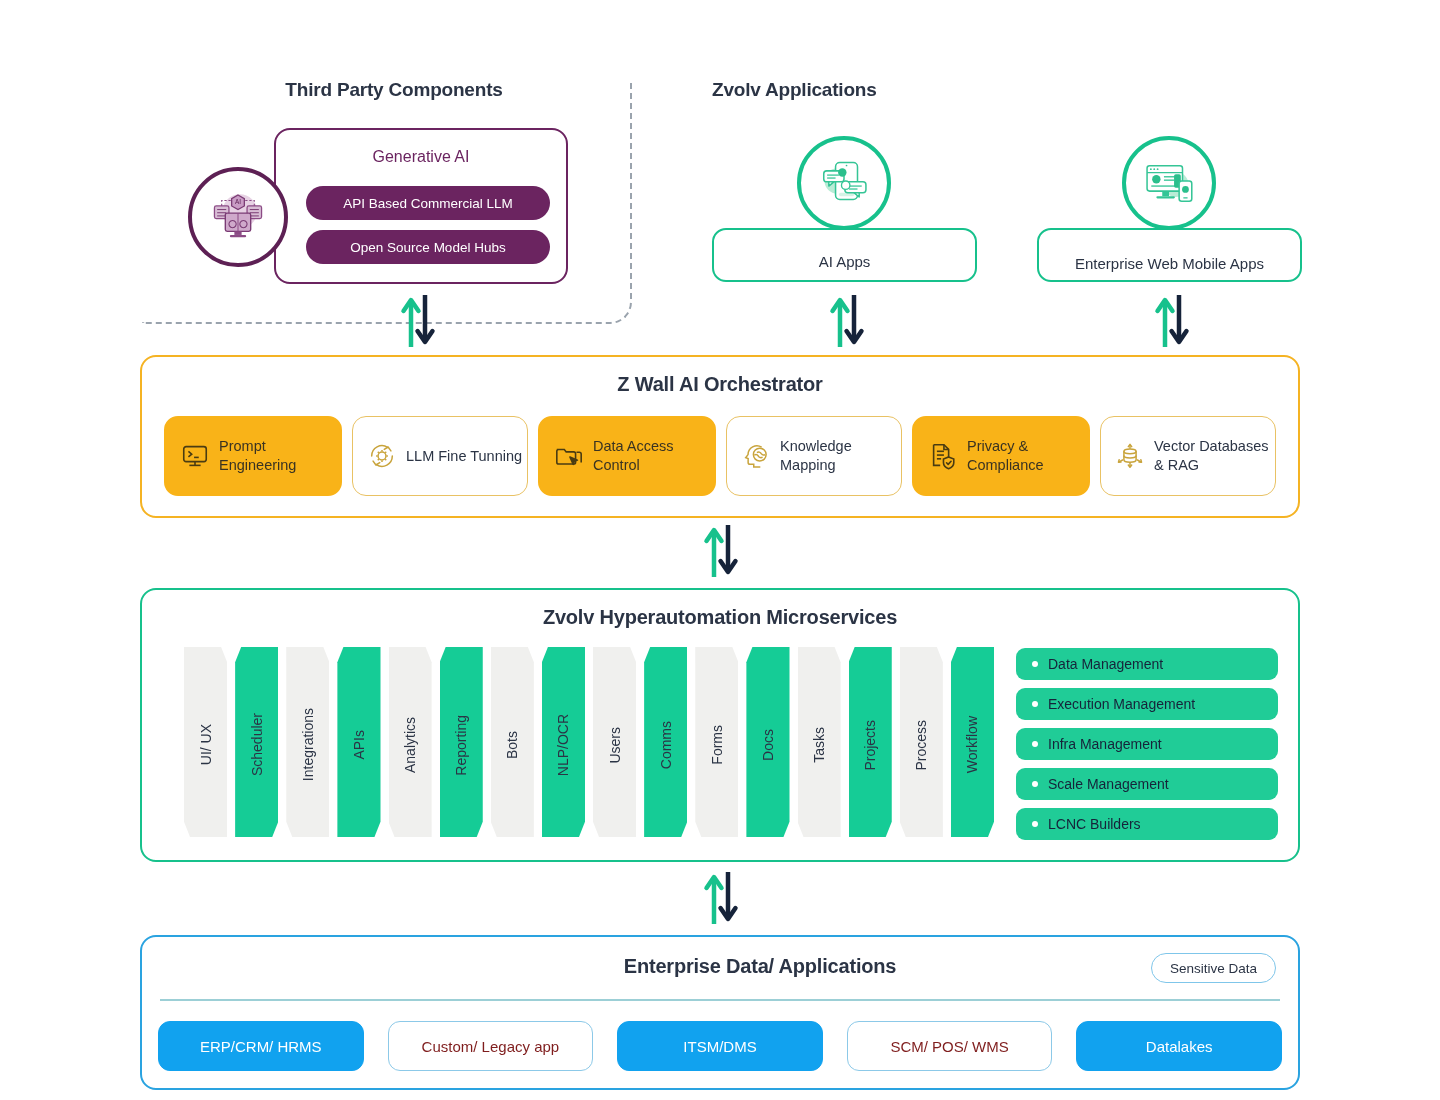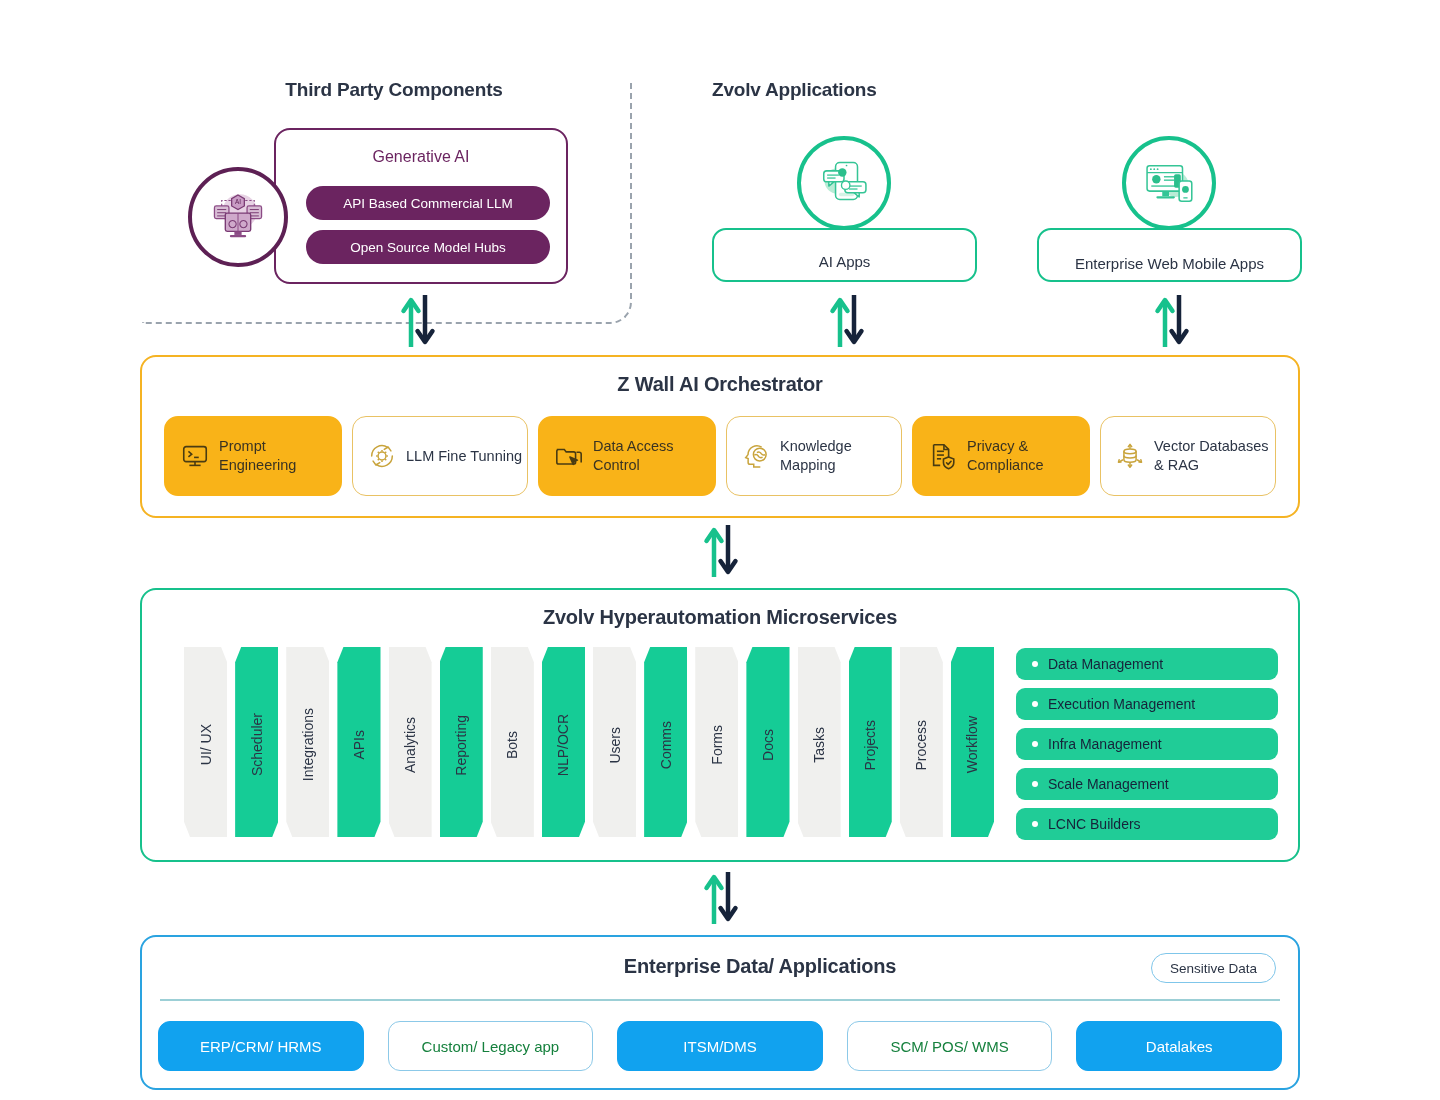"Custom/ Legacy app" .ent-chip.outline { color: #15803d -> #7f1d1d }
